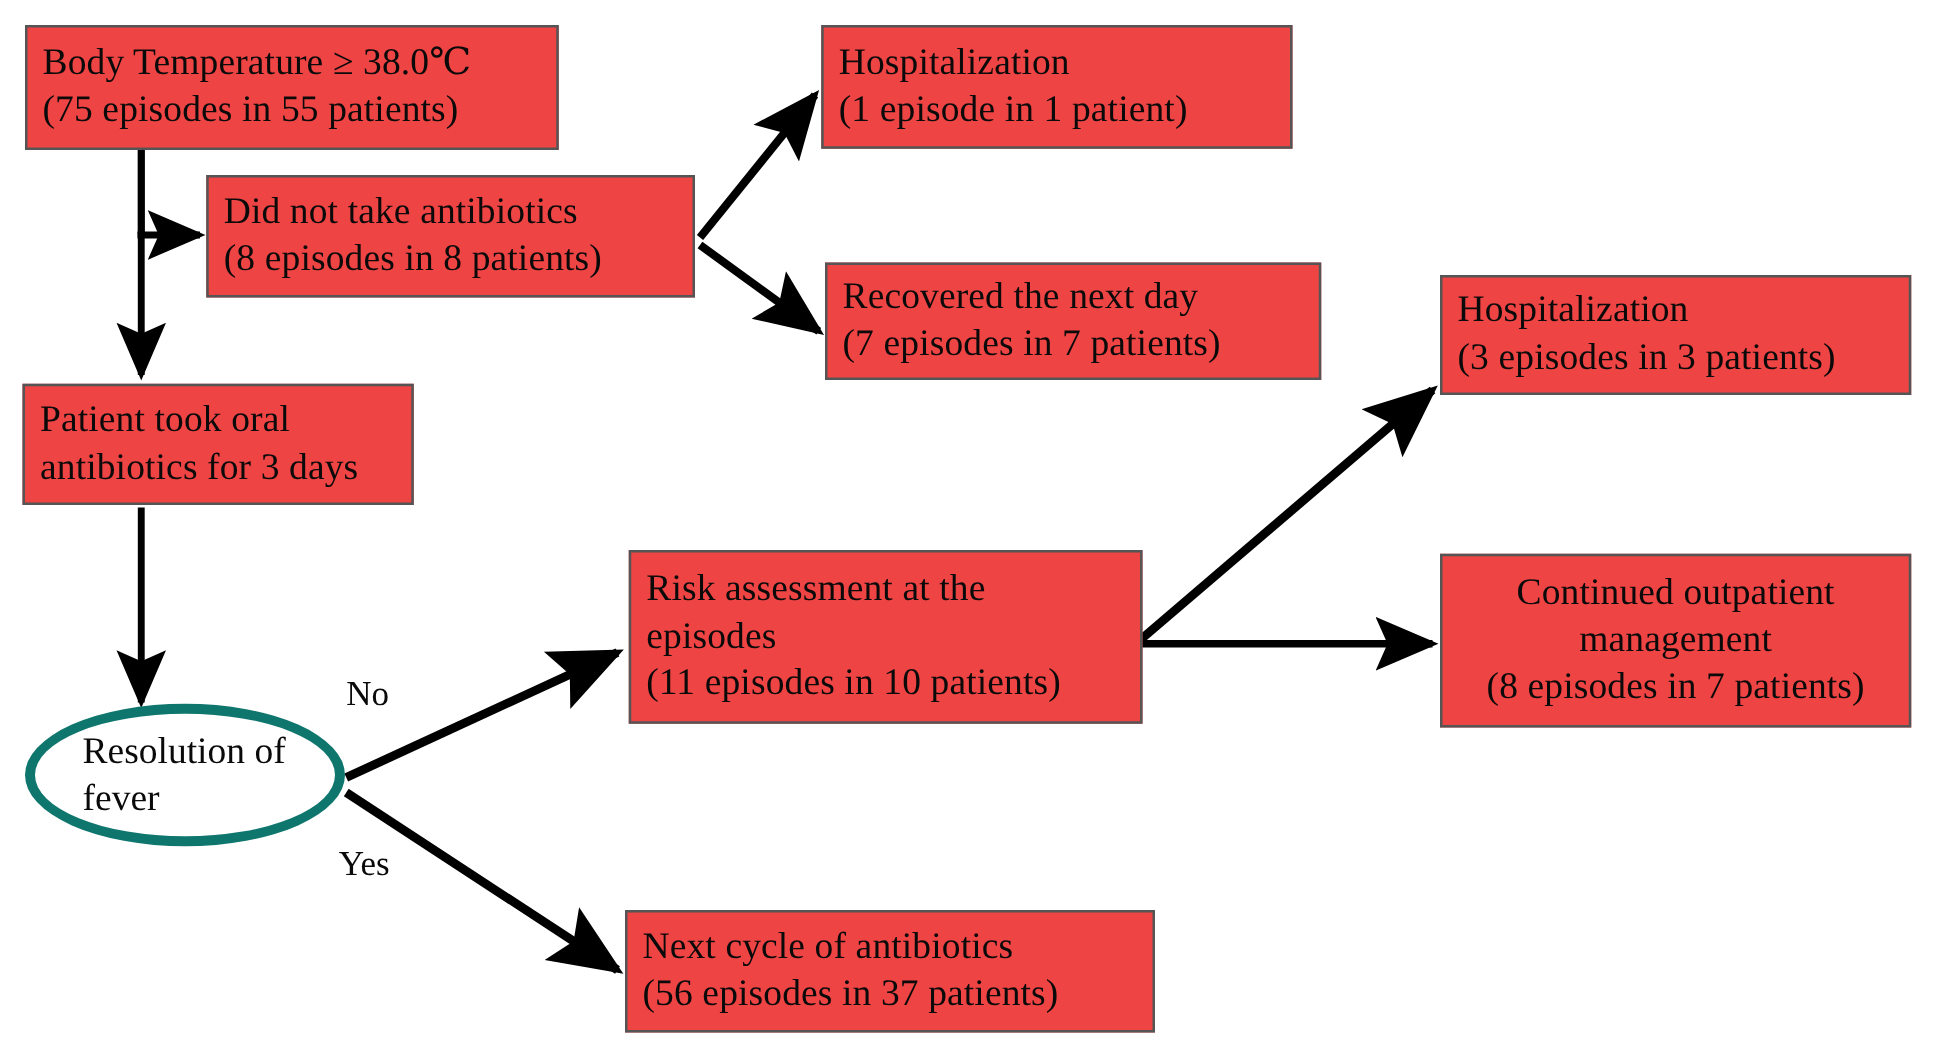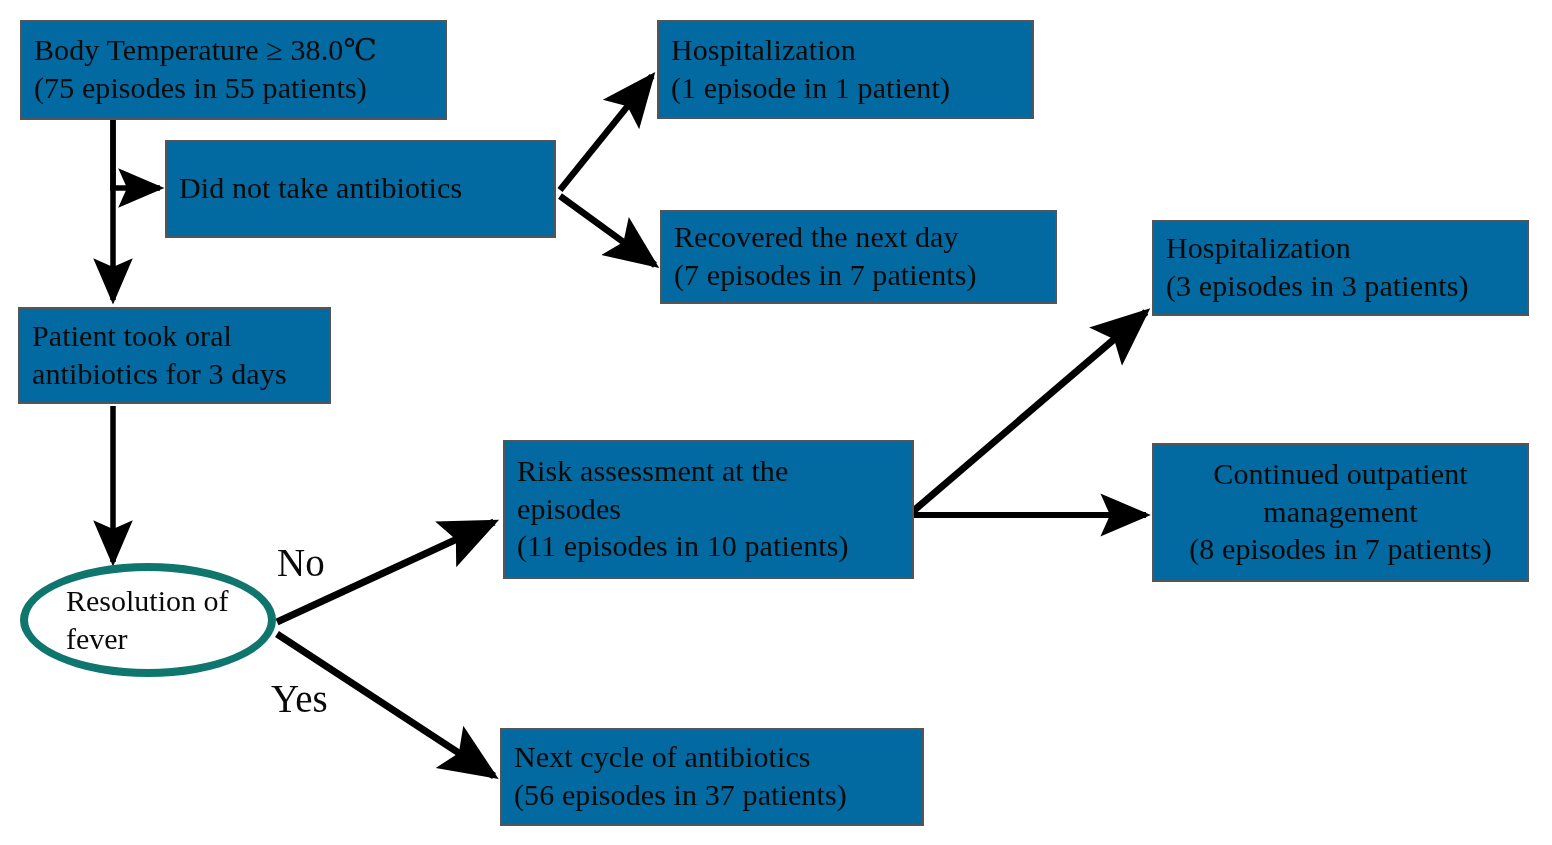"Body Temperature ≥ 38.0℃" .node { background: #0369a1 -> #ef4444 }
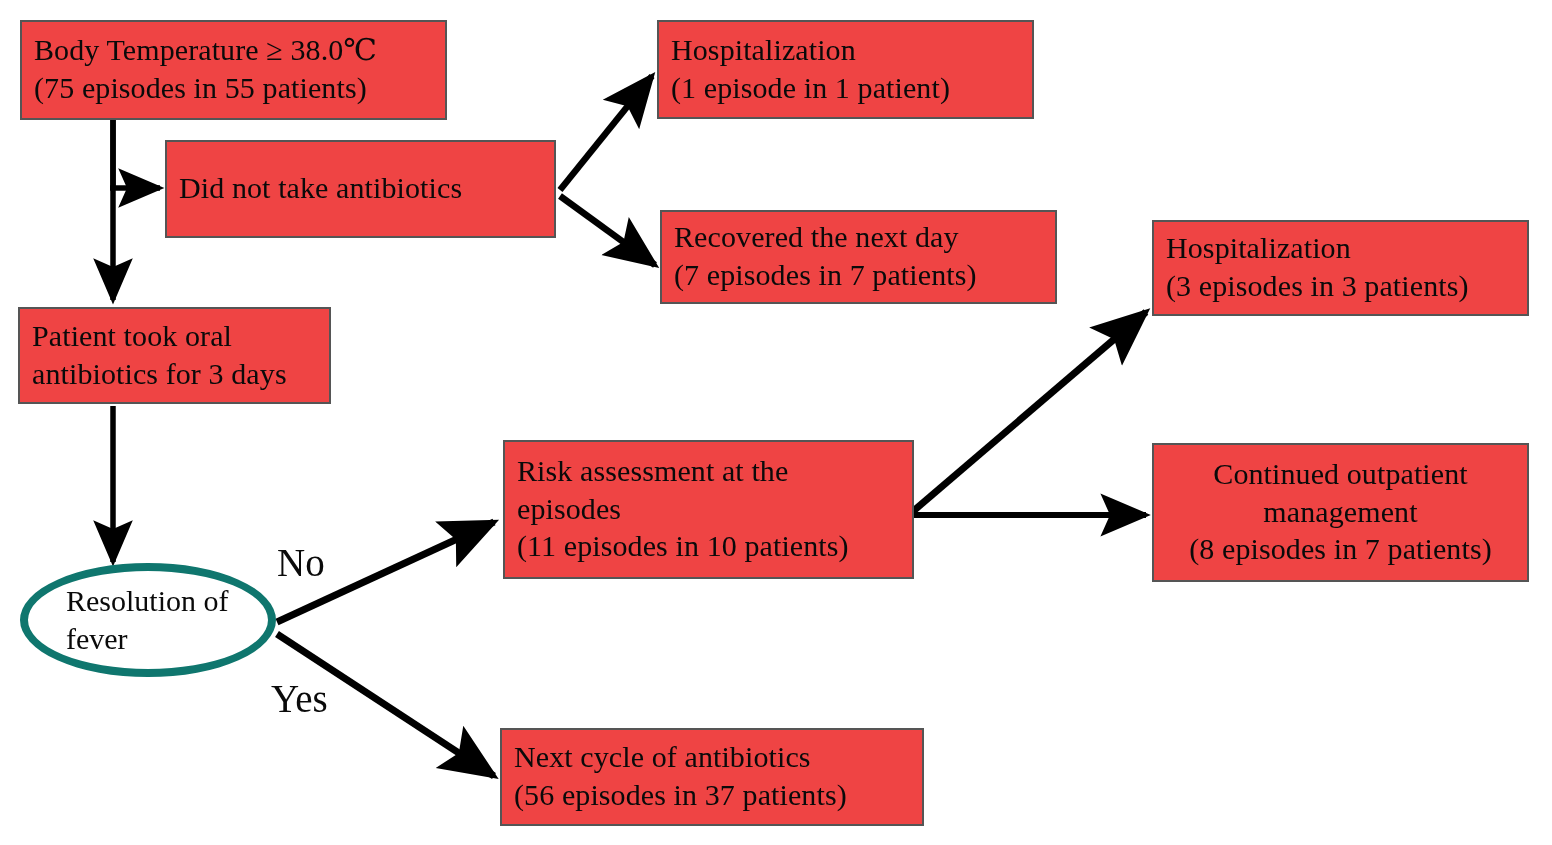"(8 episodes in 8 patients)" div.line { html: none -> <div>(8 episodes in 8 patients)</div> }
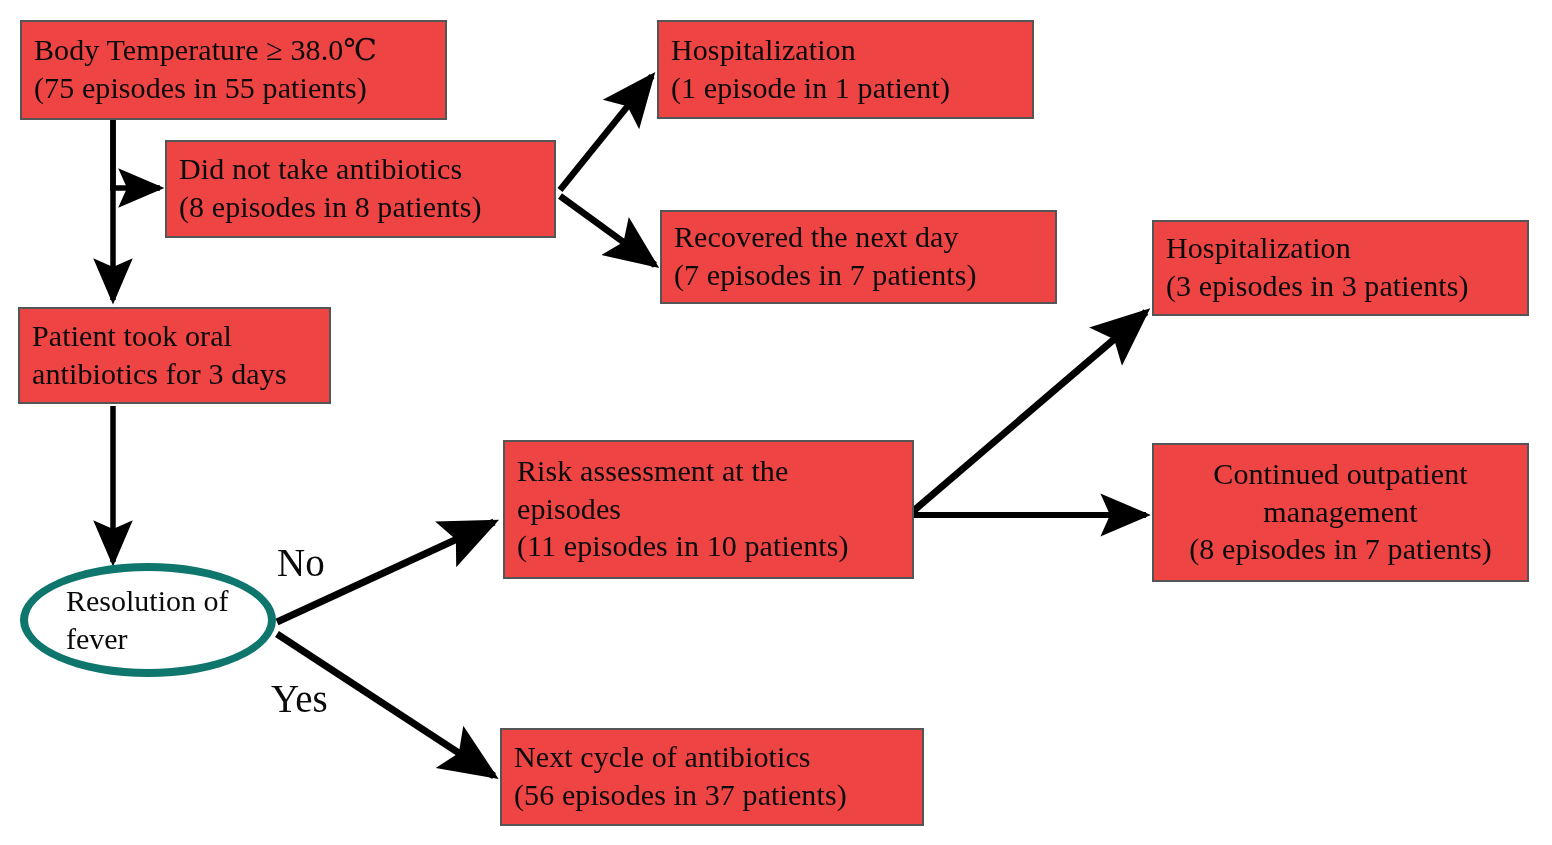"No" .edge-label { font-size: 39px -> 28px }
